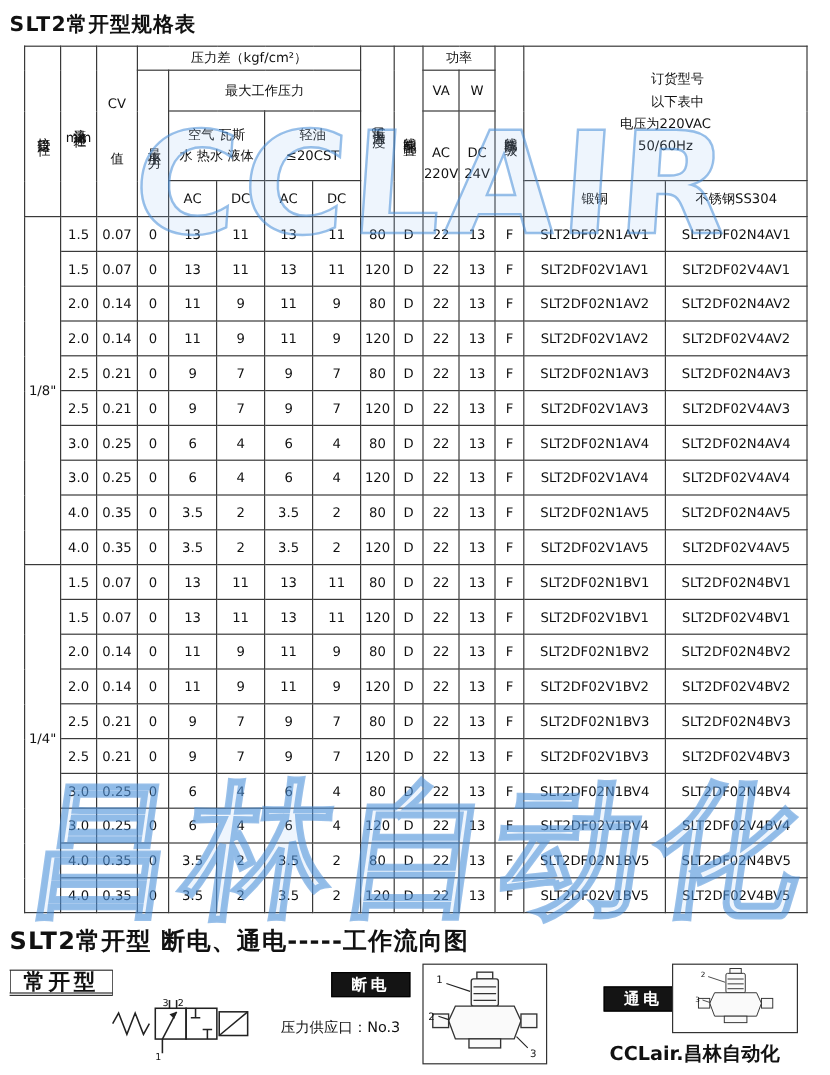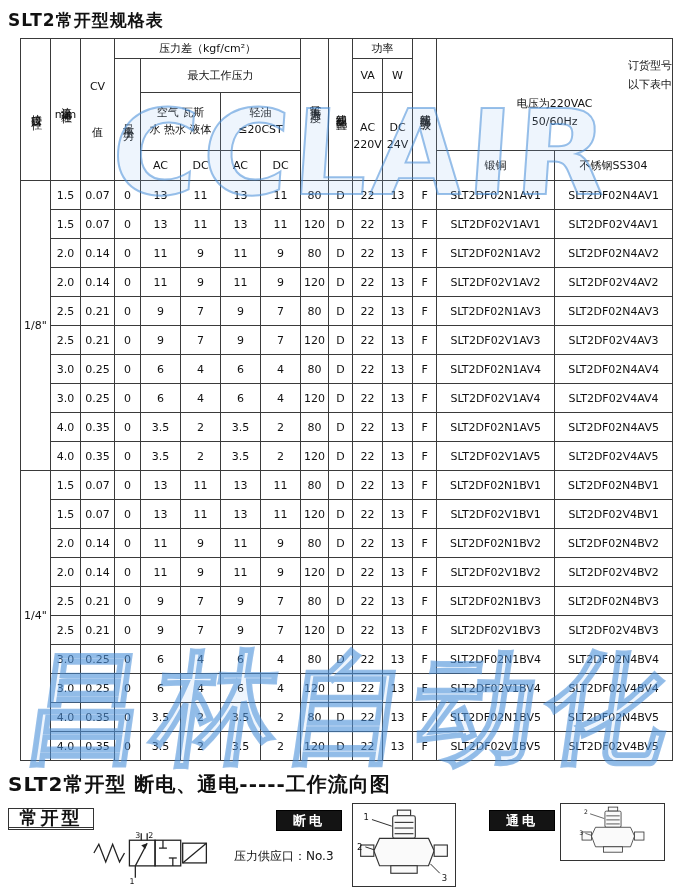"订货型号" .order-block .o1, .order-block .o2 { text-align: right -> center }
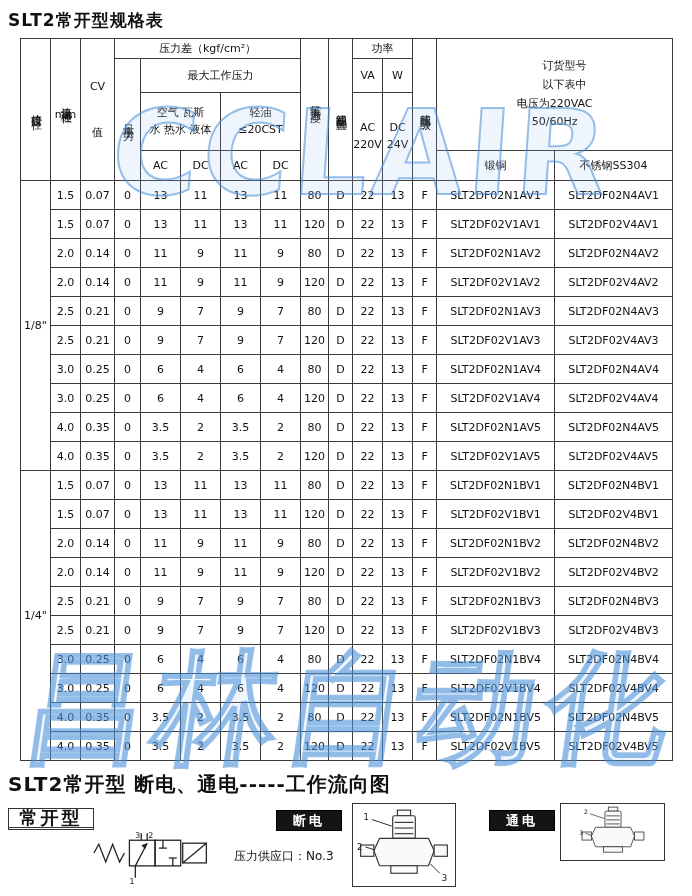"通电" .state-label.on { left: 489px -> 503px; margin-top: none -> 12px }
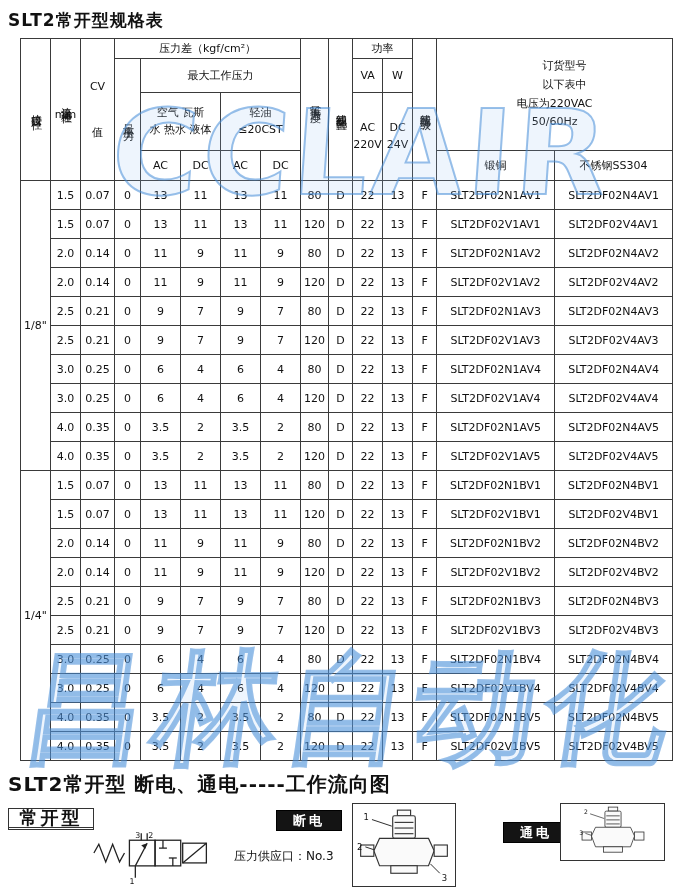"CCLair.昌林自动化" div.brand { html: none -> <div>CCLair.昌林自动化</div> }
